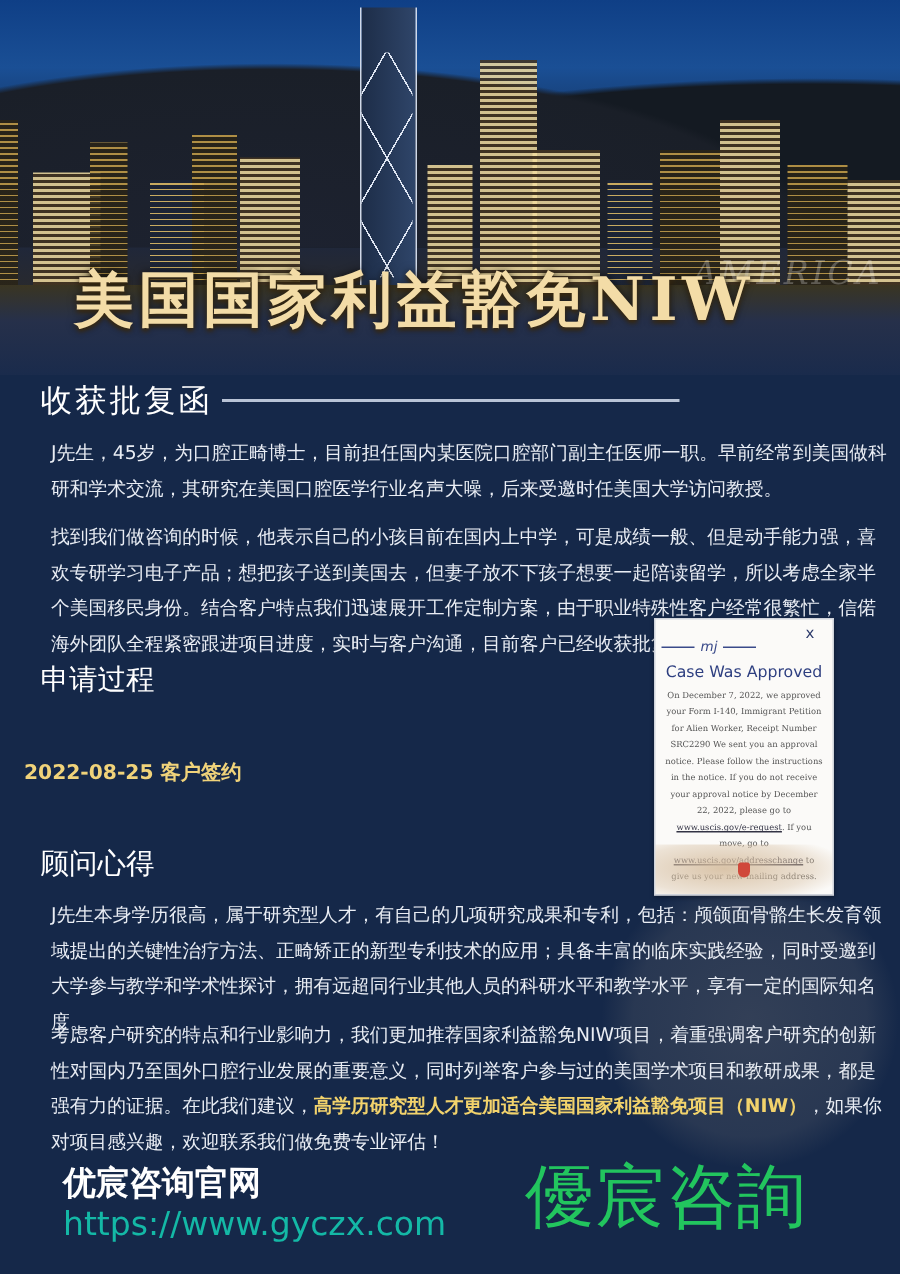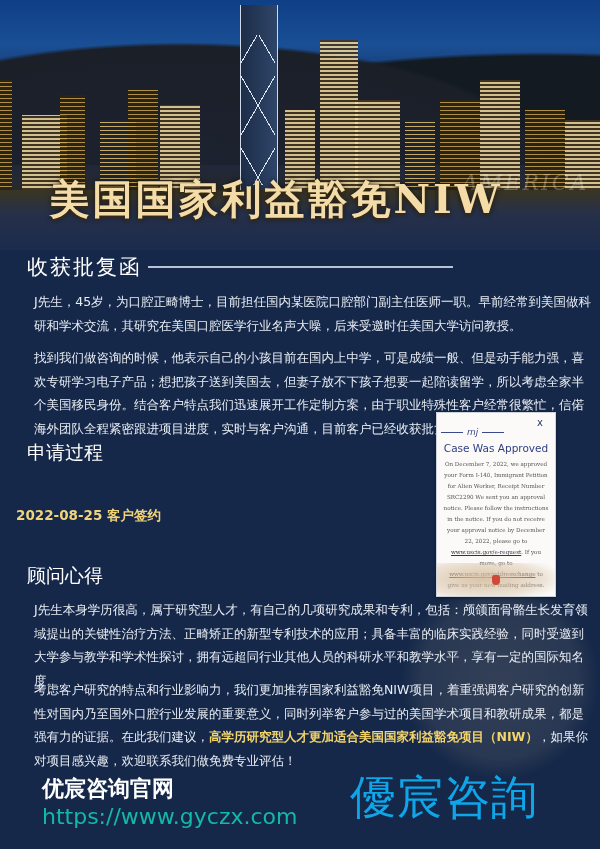"優宸咨詢" .logo-cn { color: #0ea5e9 -> #22c55e }
